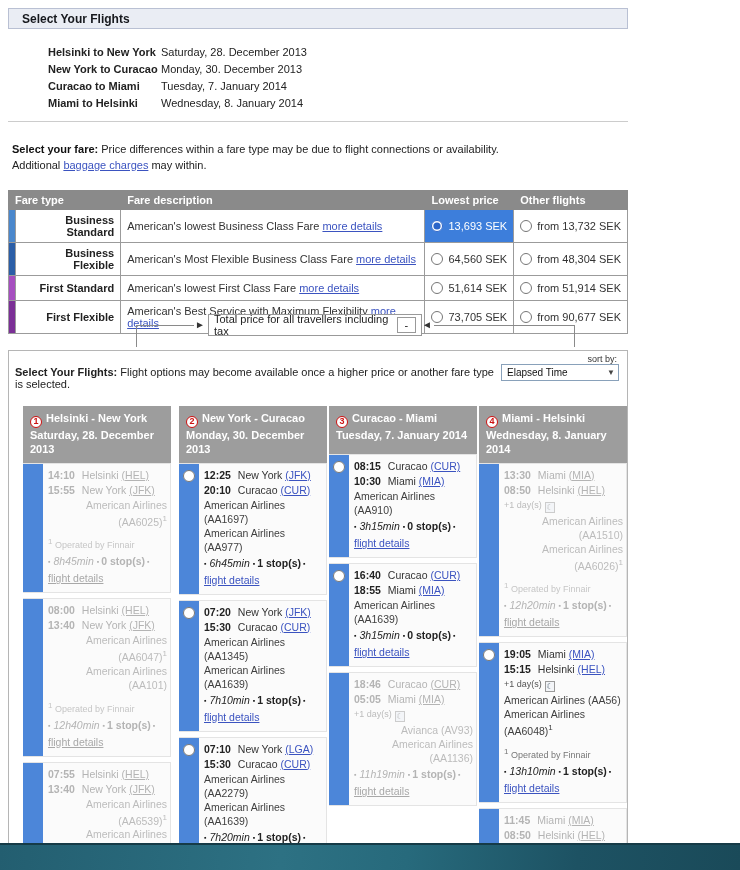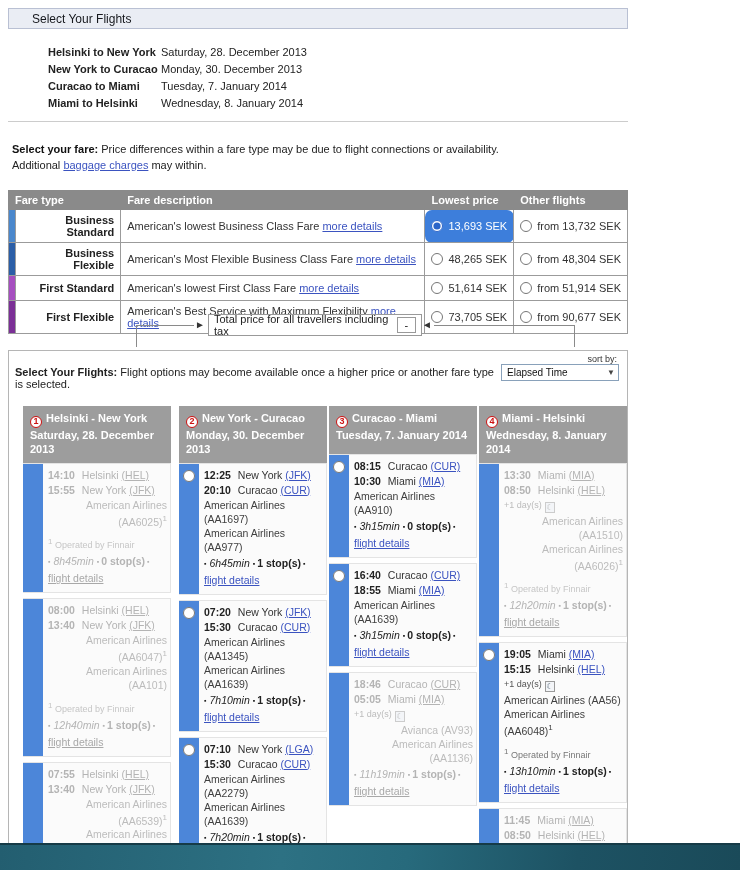"Select Your Flights" .titlebar { font-weight: normal -> bold; padding-left: 23px -> 13px }
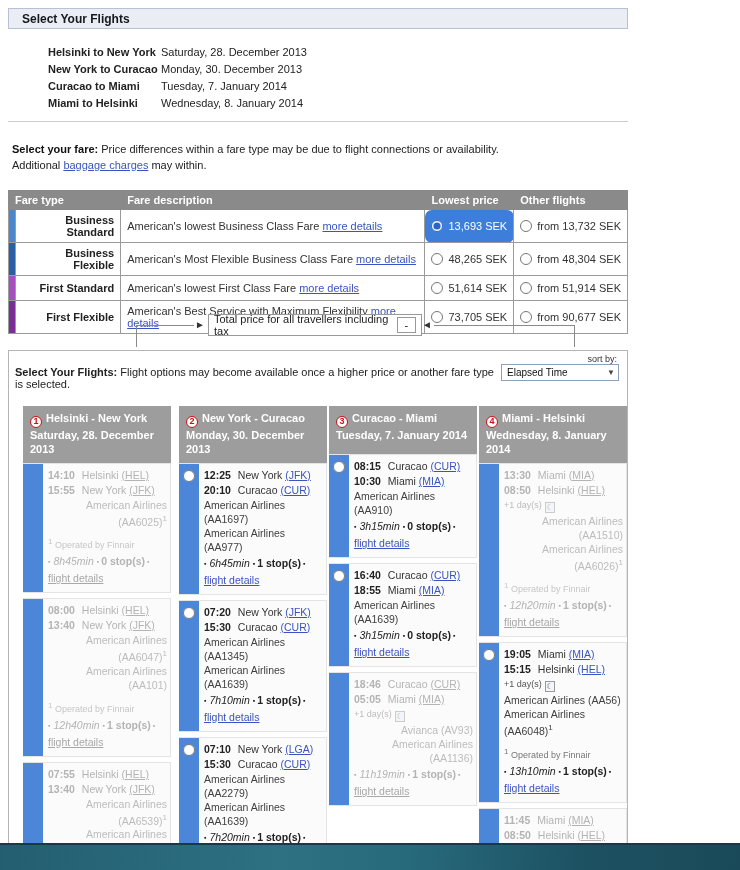"13,693 SEK" .faretable td.fprice.sel { border-radius: 7px -> none }
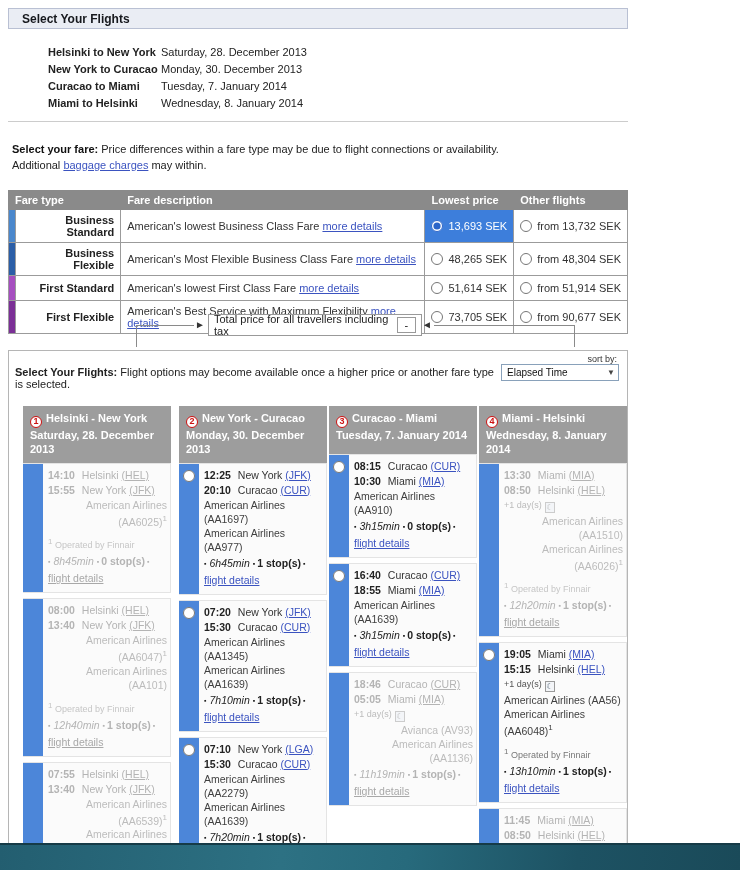"48,265 SEK" span { text: 48,265 -> 64,560 }
